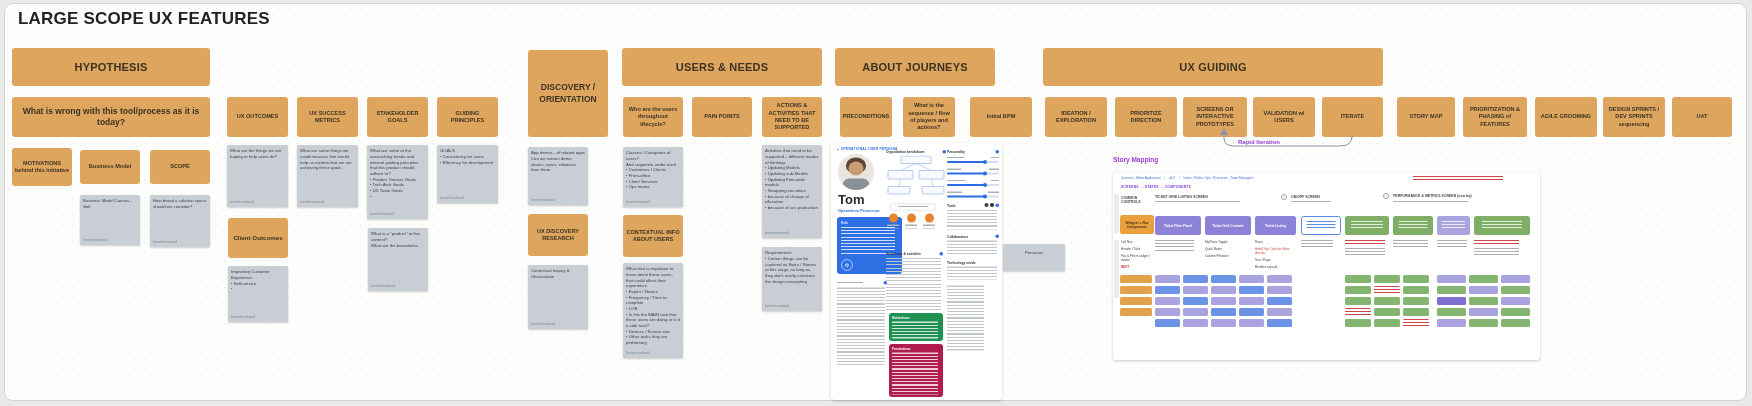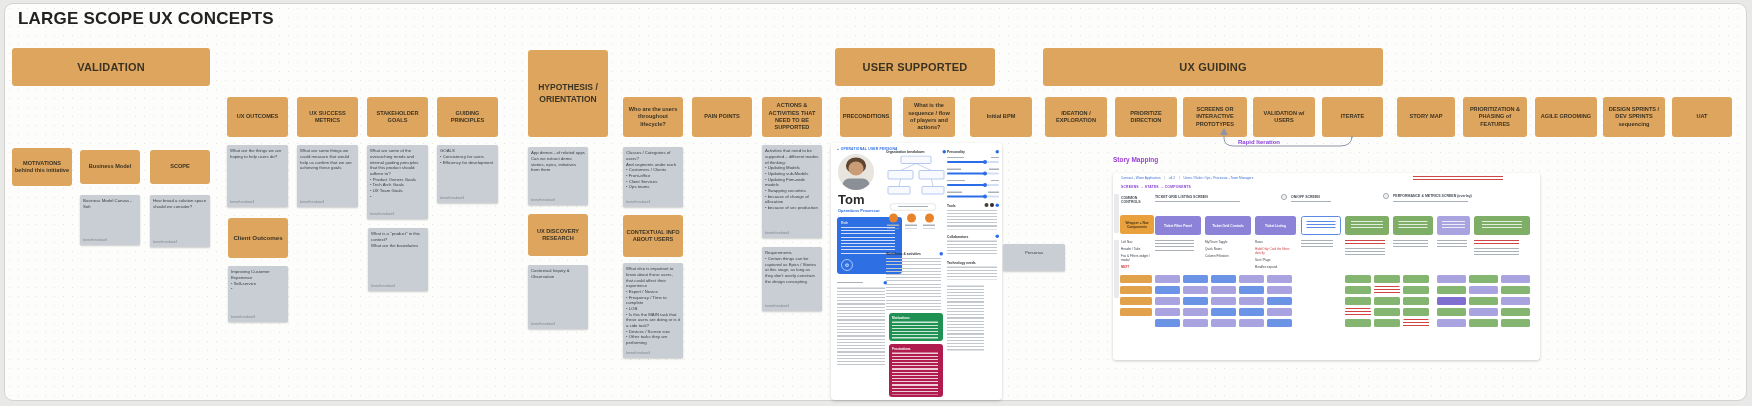"LARGE SCOPE UX CONCEPTS" div.abs { text: CONCEPTS -> FEATURES }
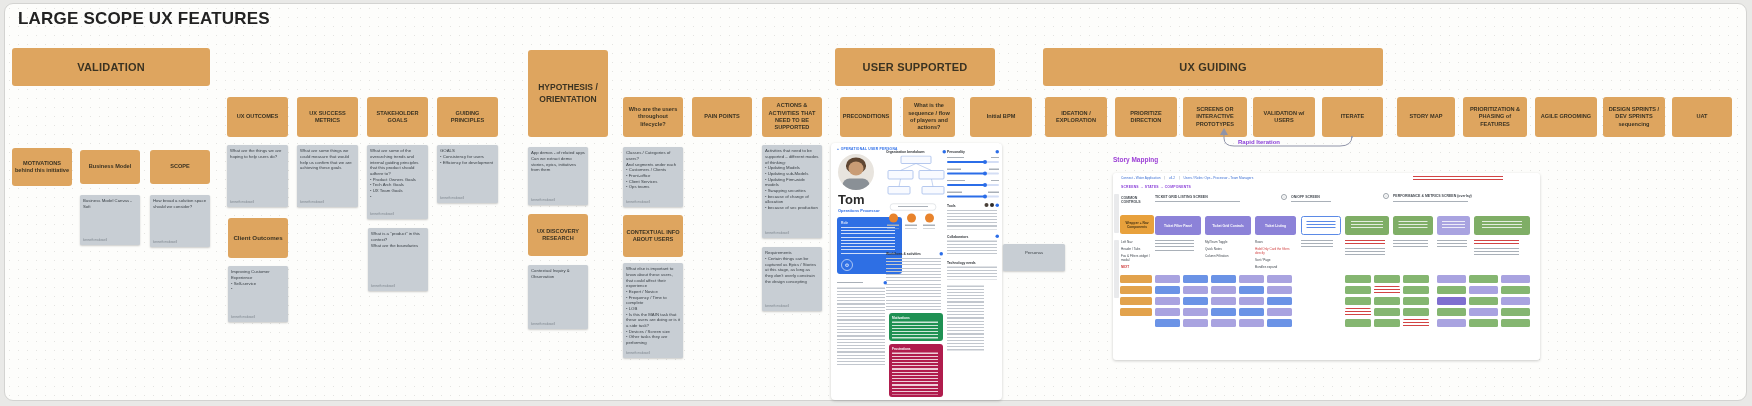"VALIDATION" span { text: VALIDATION -> HYPOTHESIS }
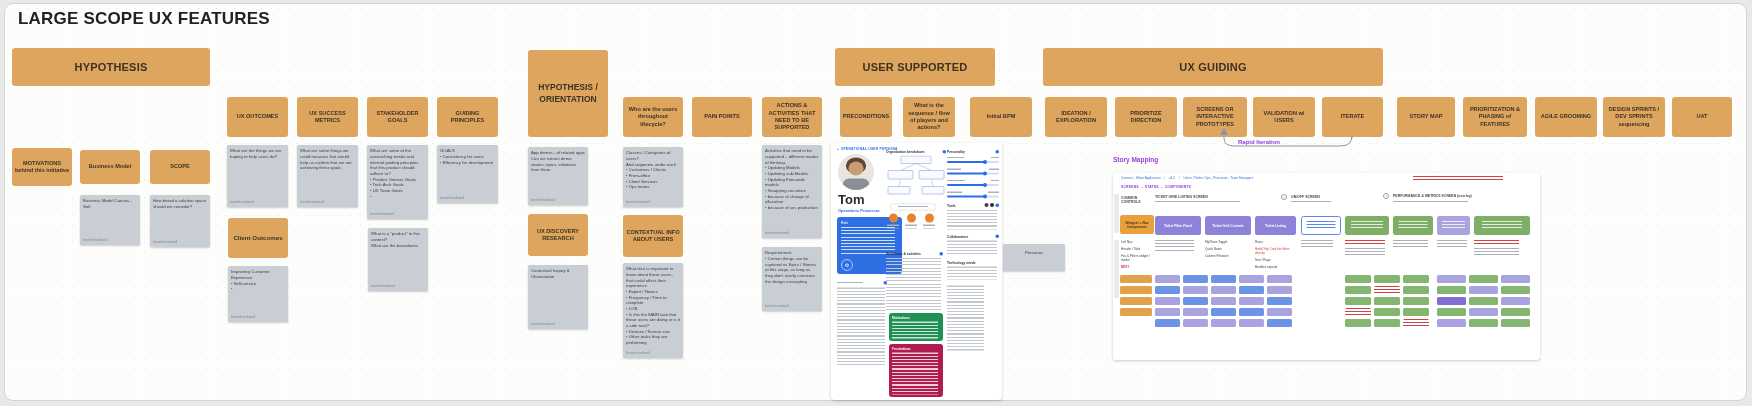"USERS & NEEDS" div.oc { html: none -> <div> <span>USERS &amp; NEEDS</span> </div> }
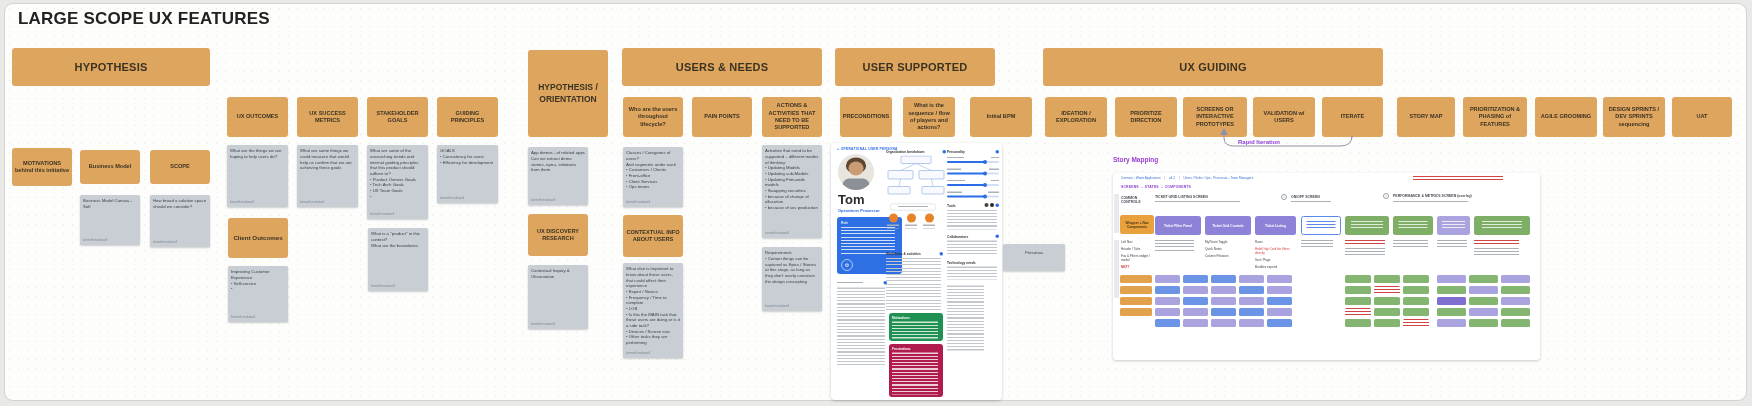"USER SUPPORTED" span { text: USER SUPPORTED -> ABOUT JOURNEYS }
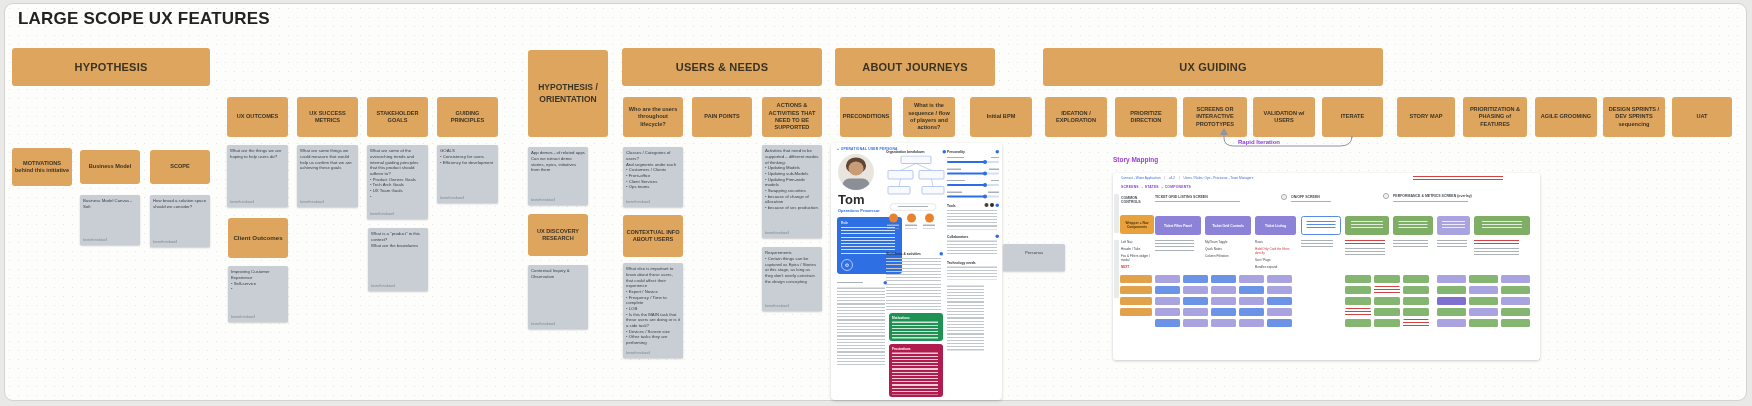"HYPOTHESIS / ORIENTATION" span { text: HYPOTHESIS -> DISCOVERY }
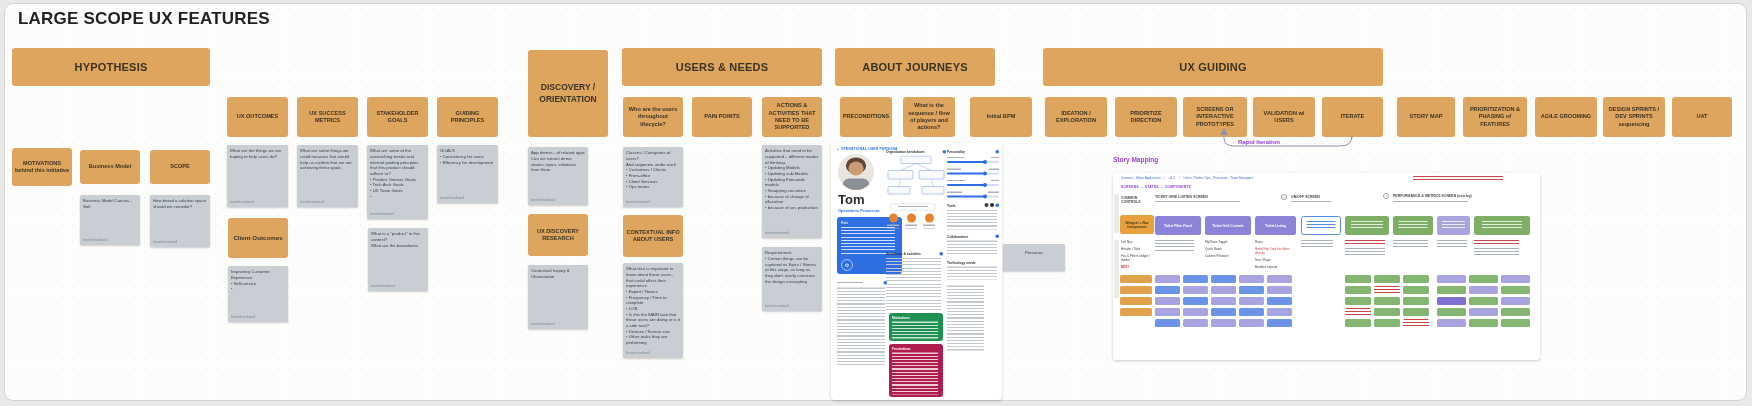"What is wrong with this" div.oc { html: none -> <div> <span>What is wrong with this tool/process as it is today?</span> </div> }
